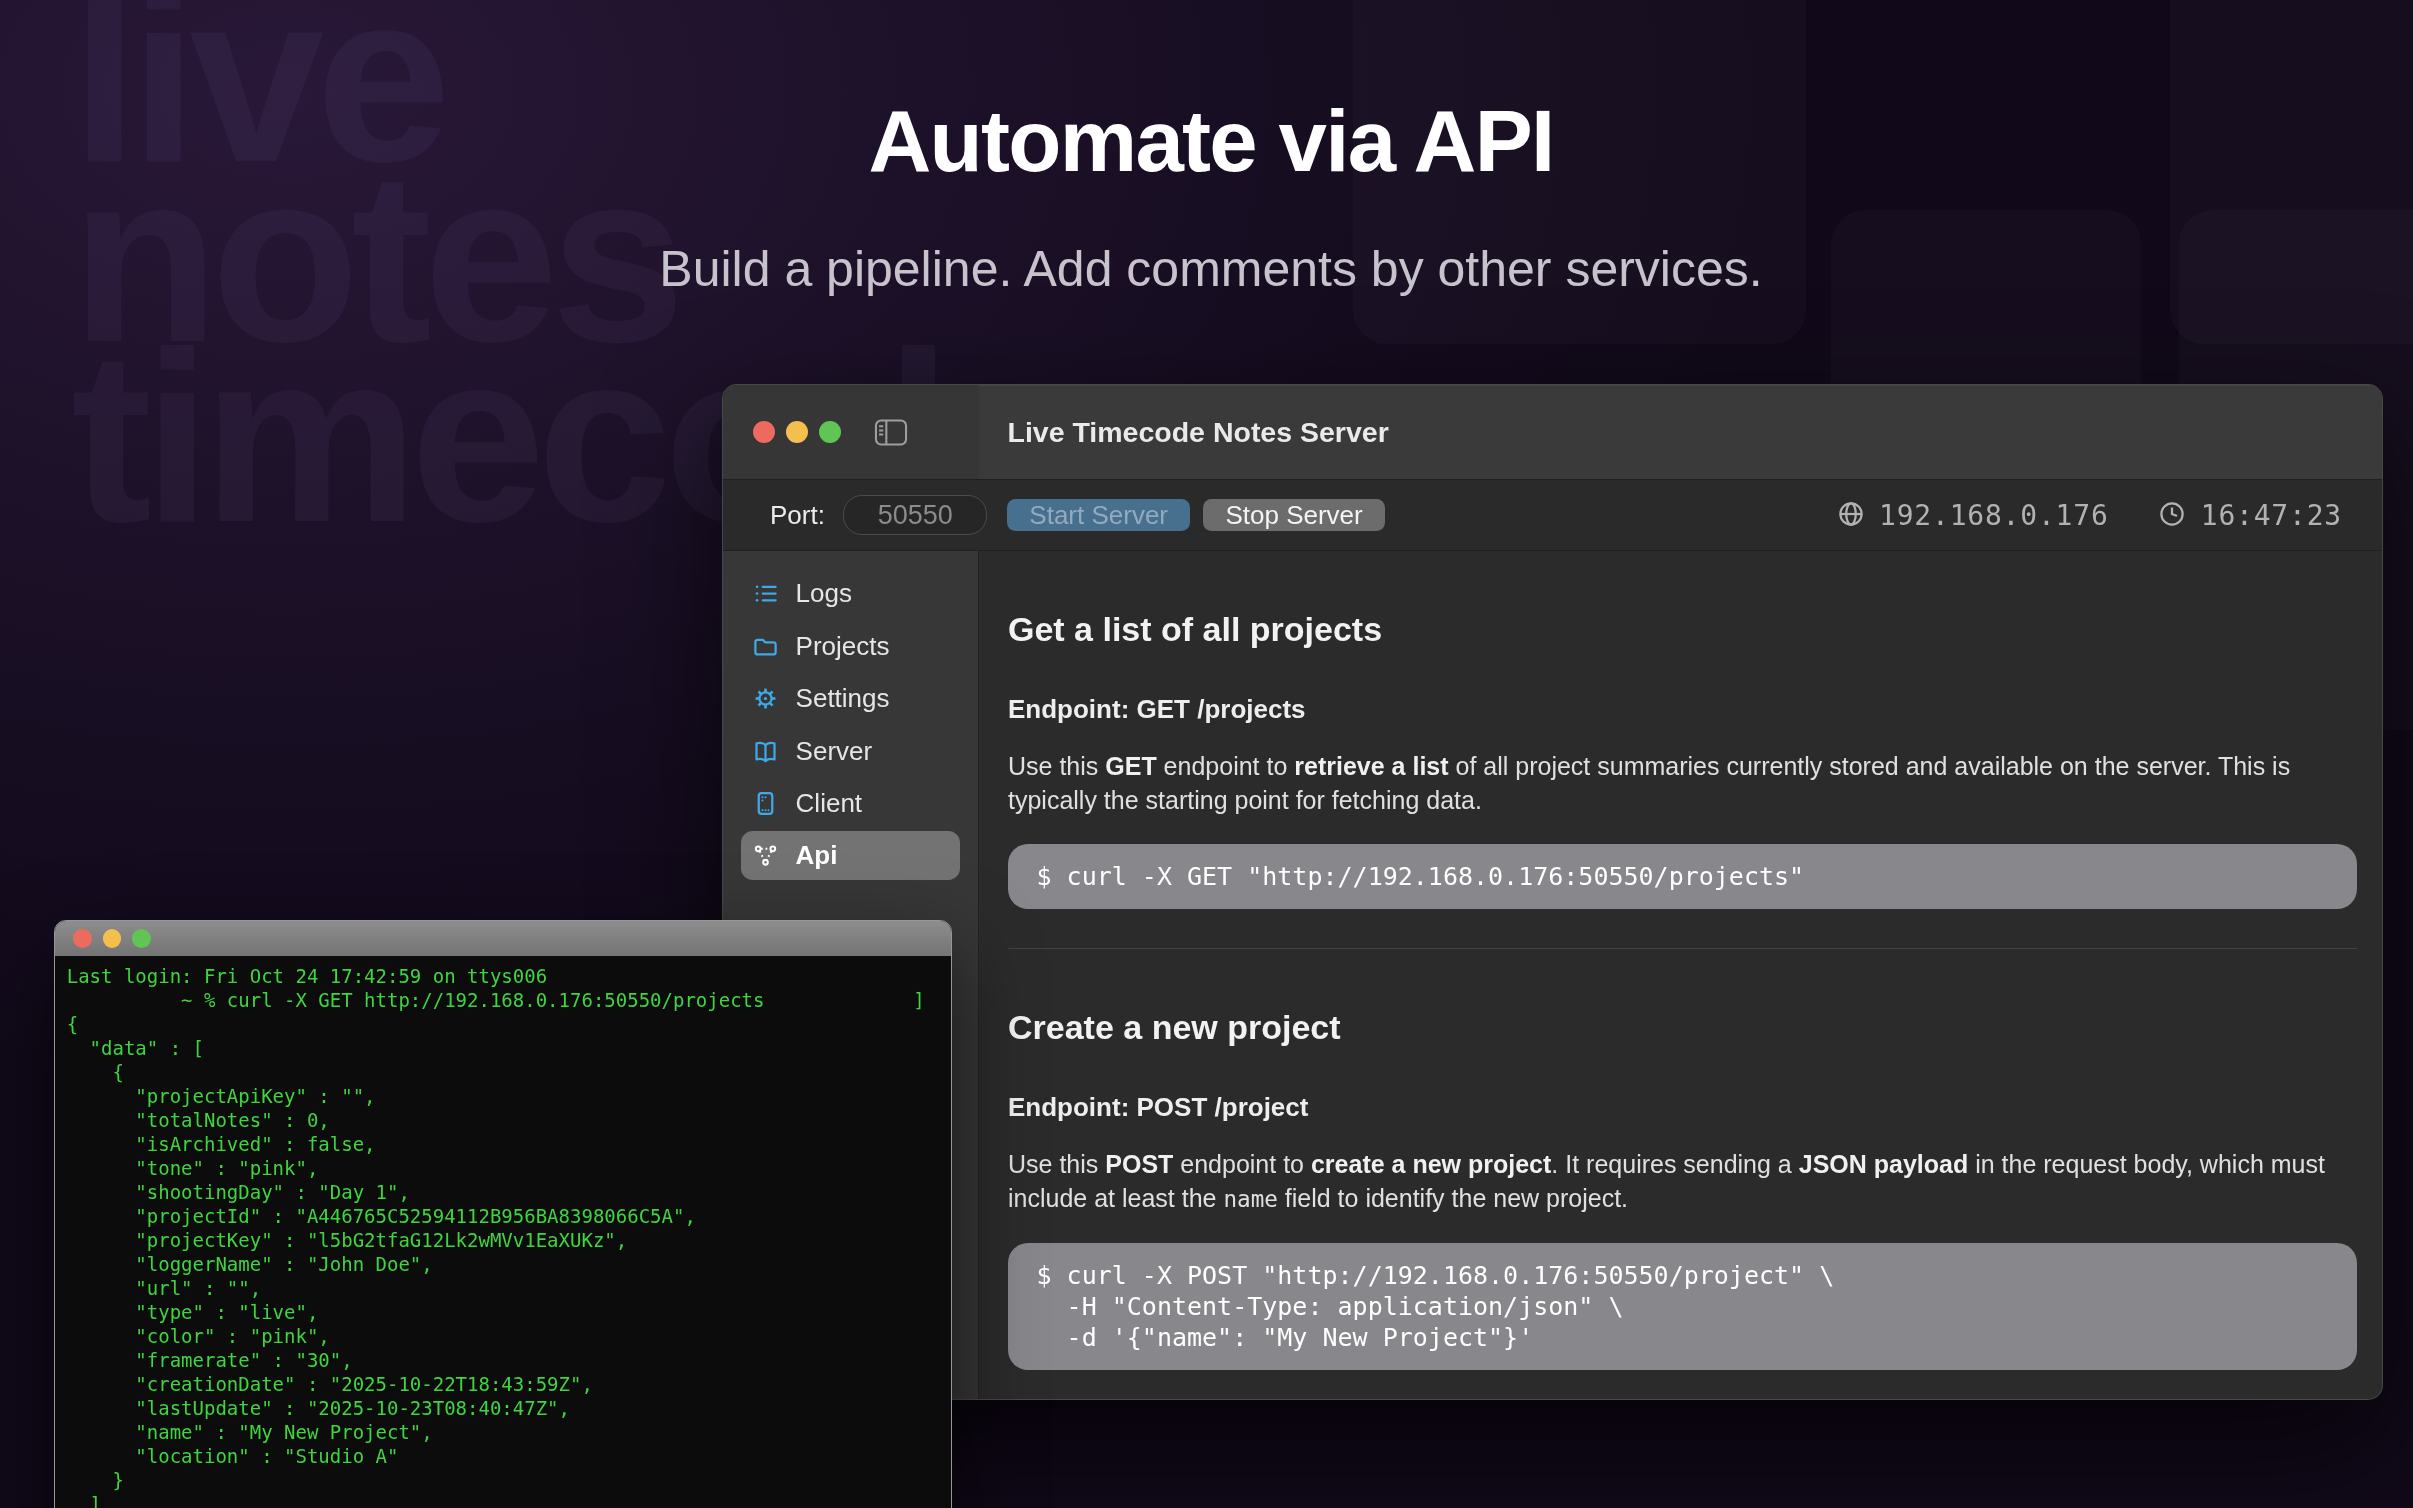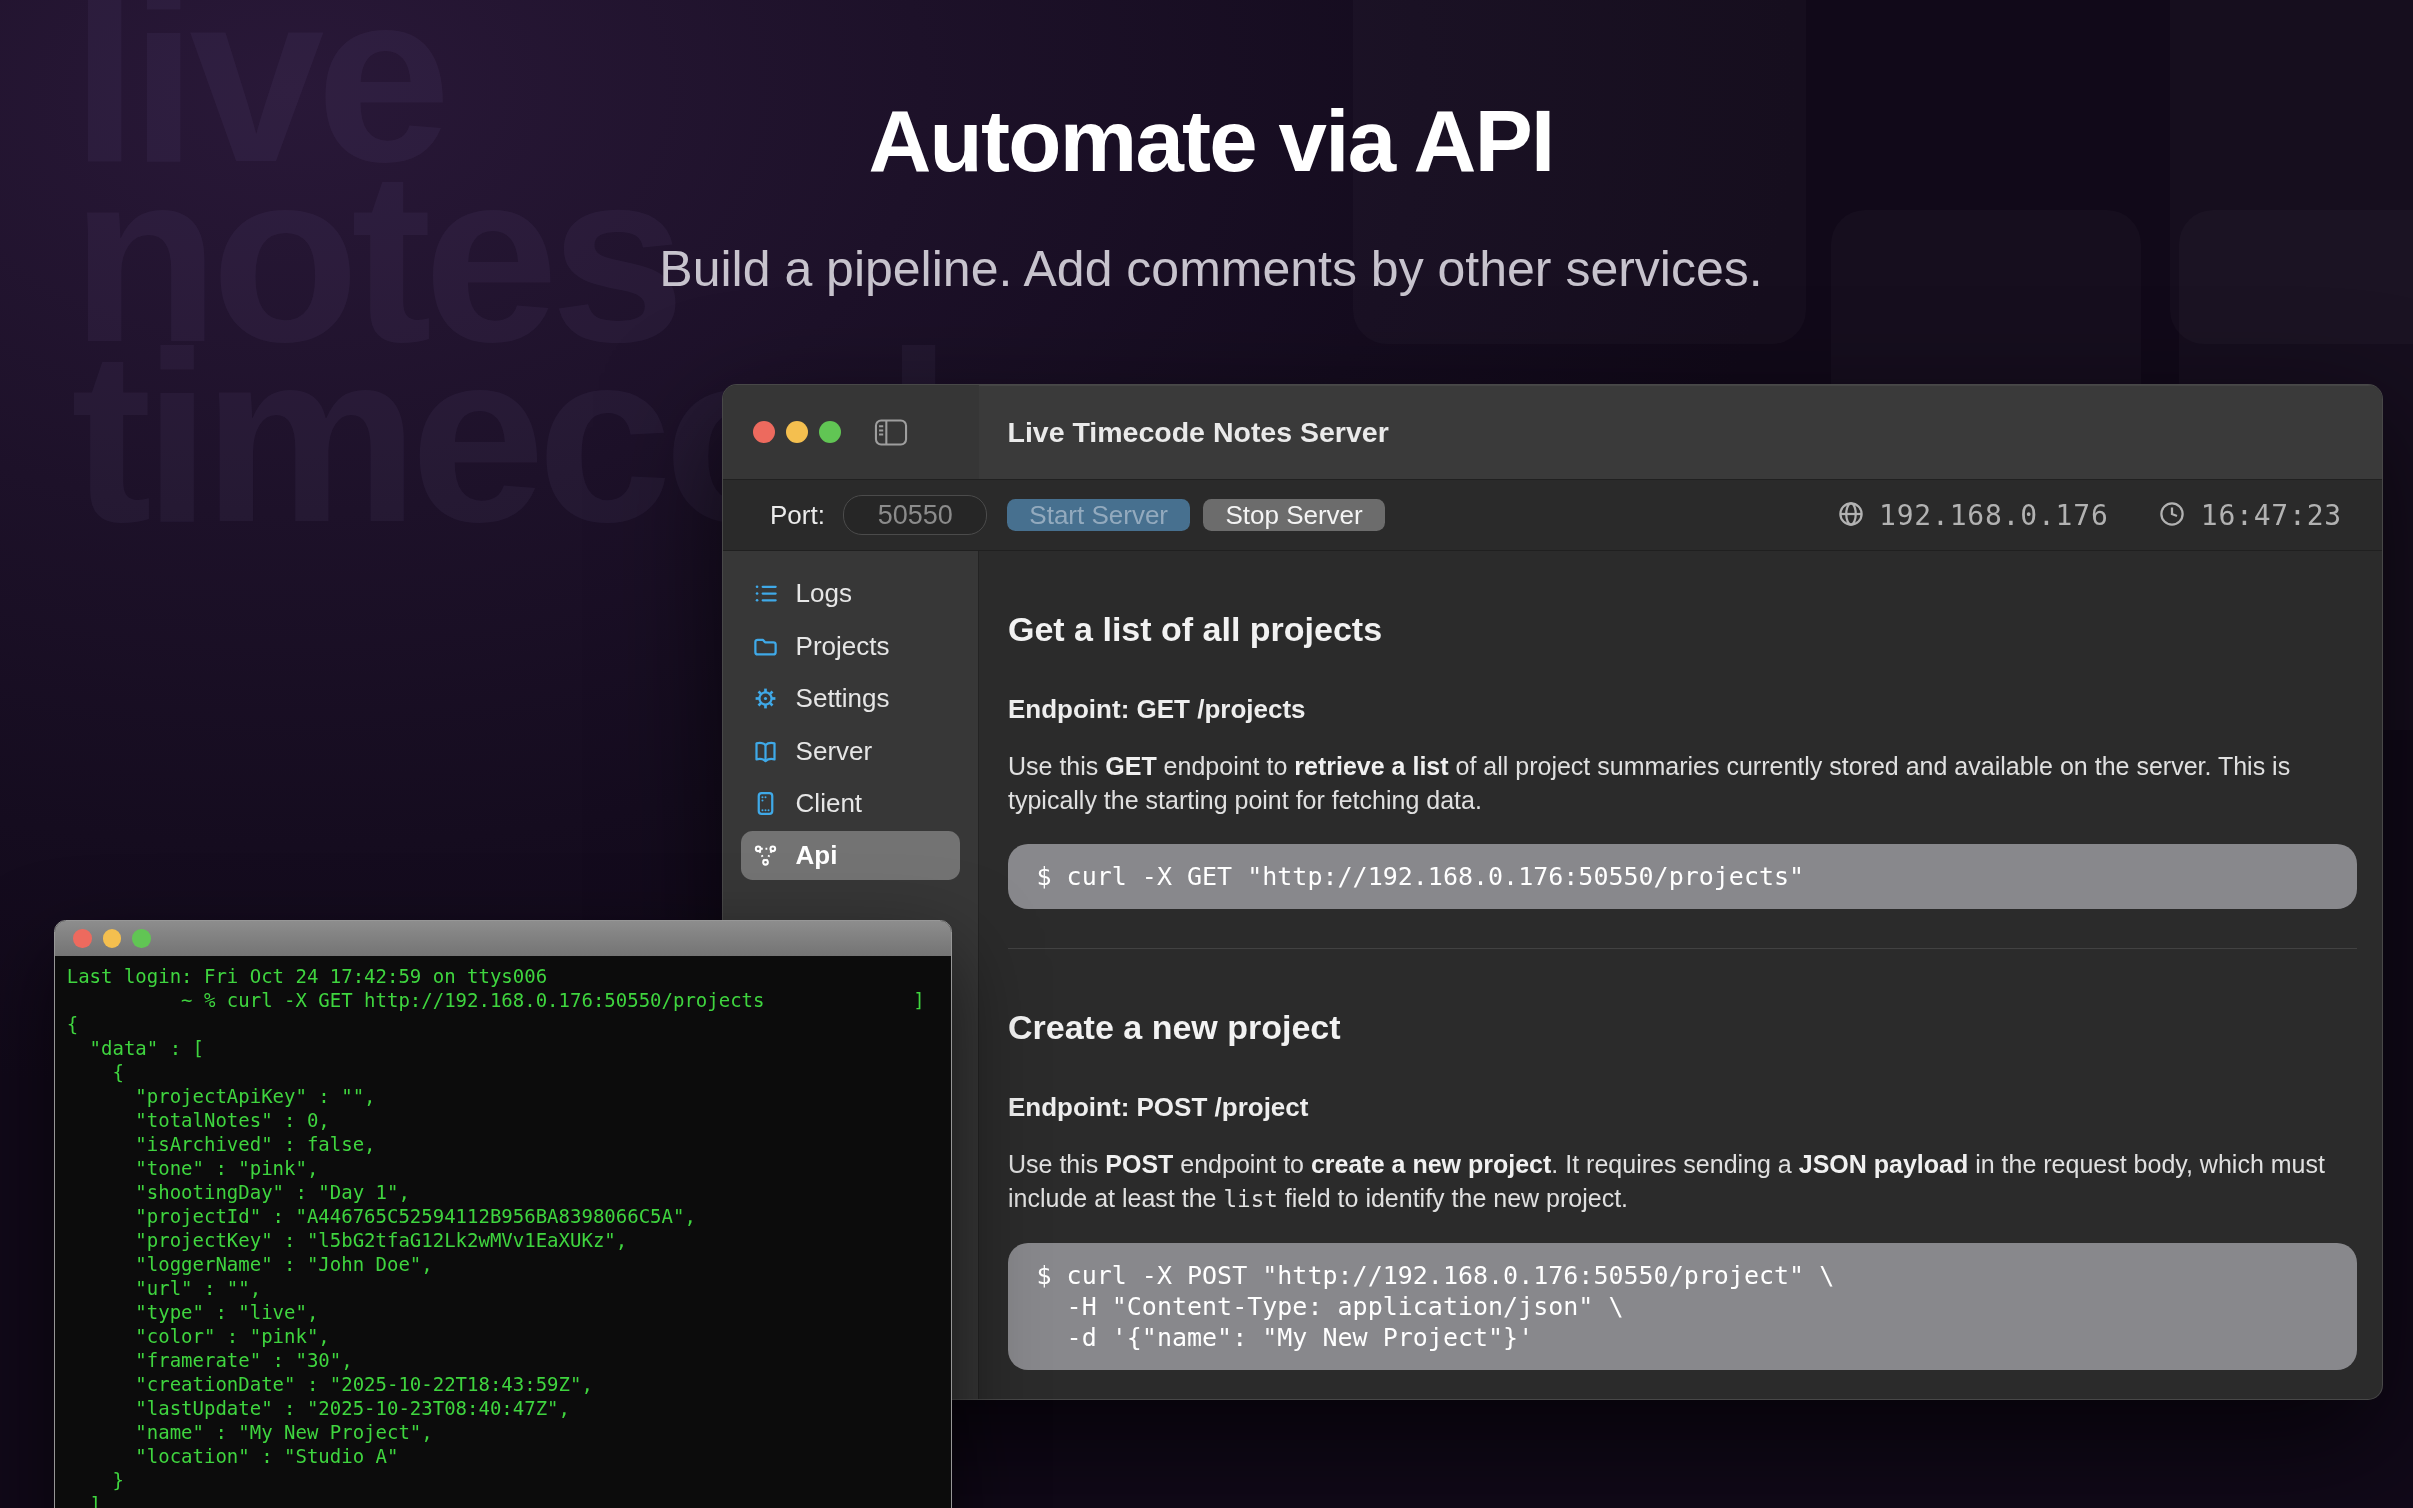"list" span.code-word { text: list -> name }
